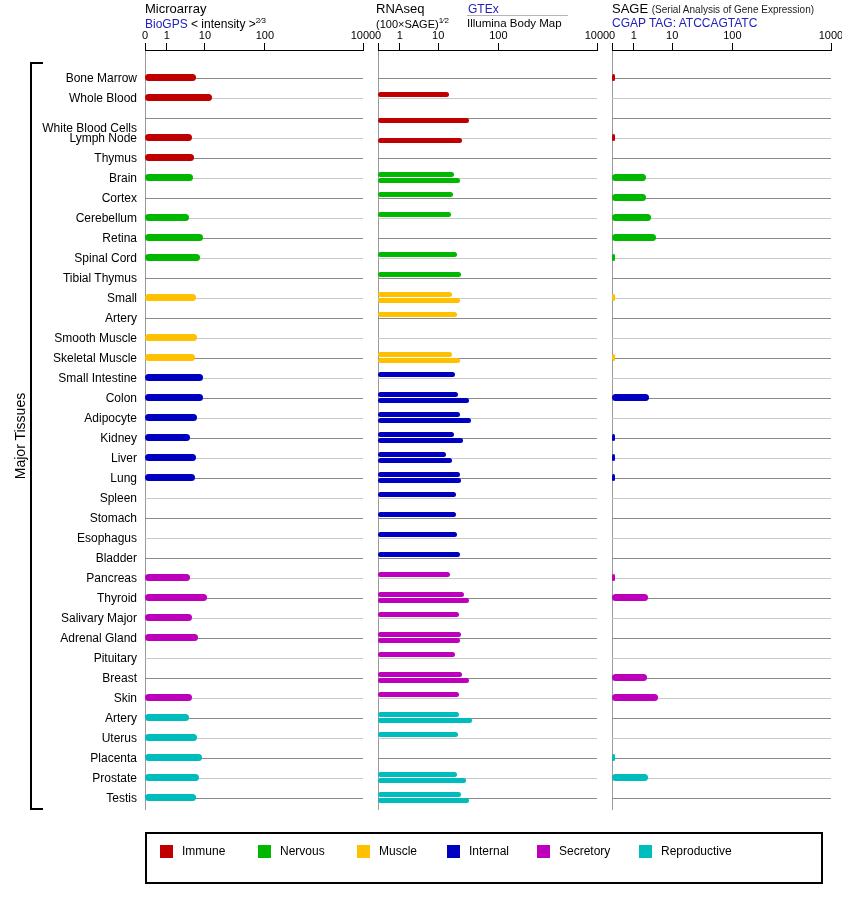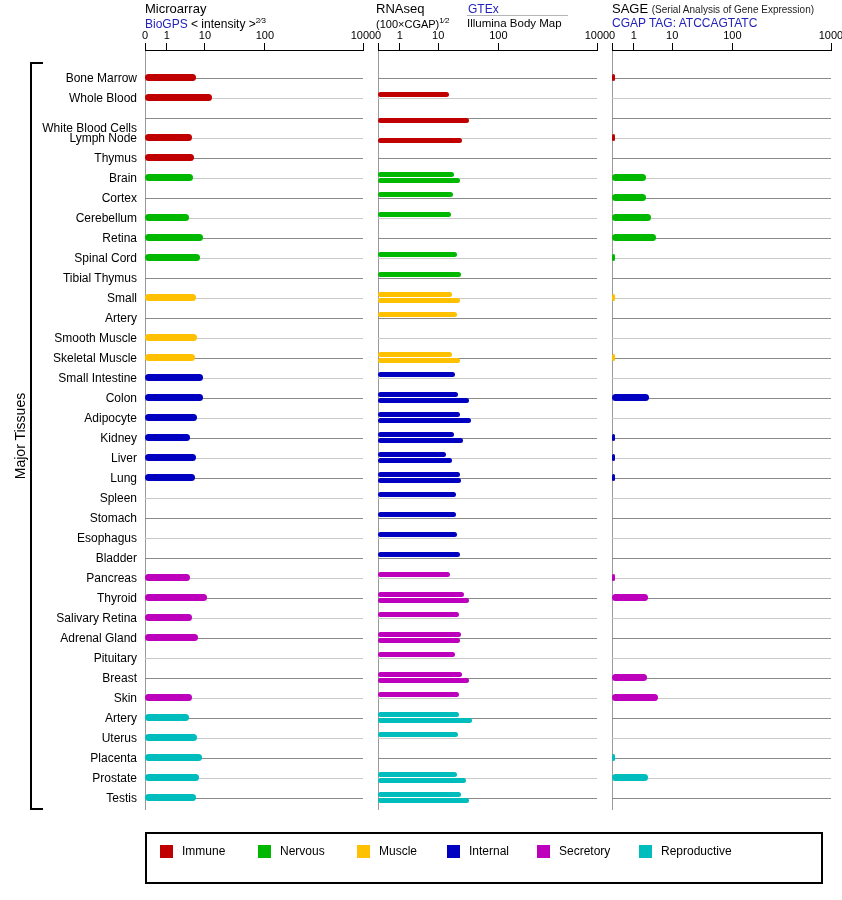"(100×CGAP)" span { text: CGAP -> SAGE }
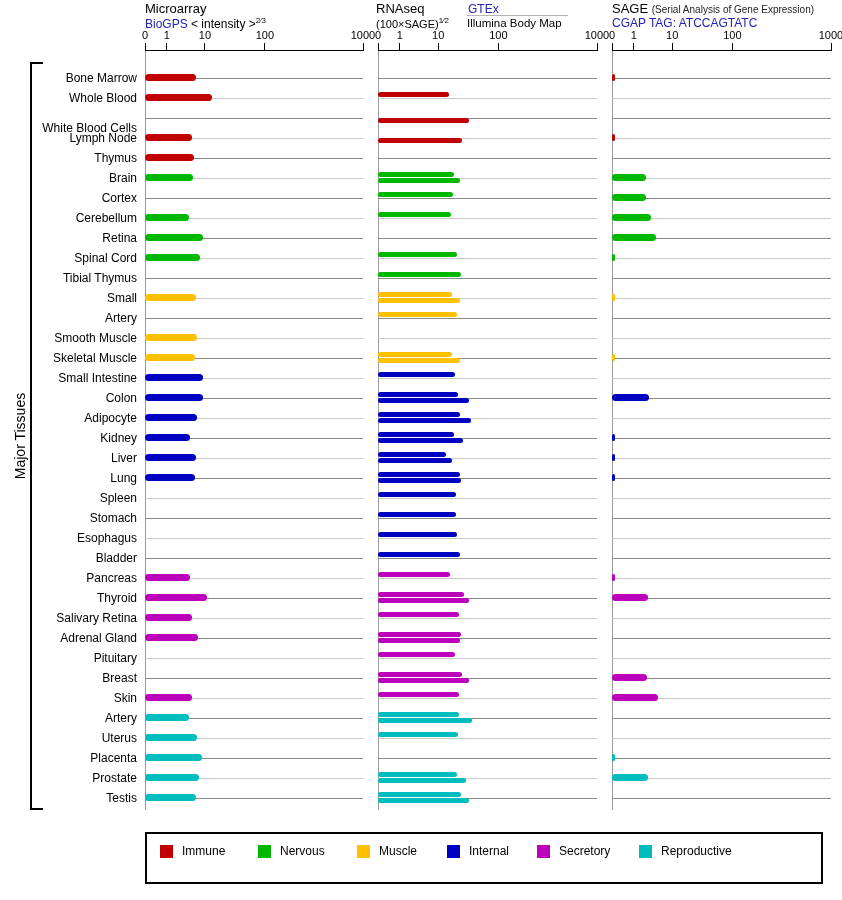"Salivary Retina" div.tissue-label { text: Retina -> Major }
